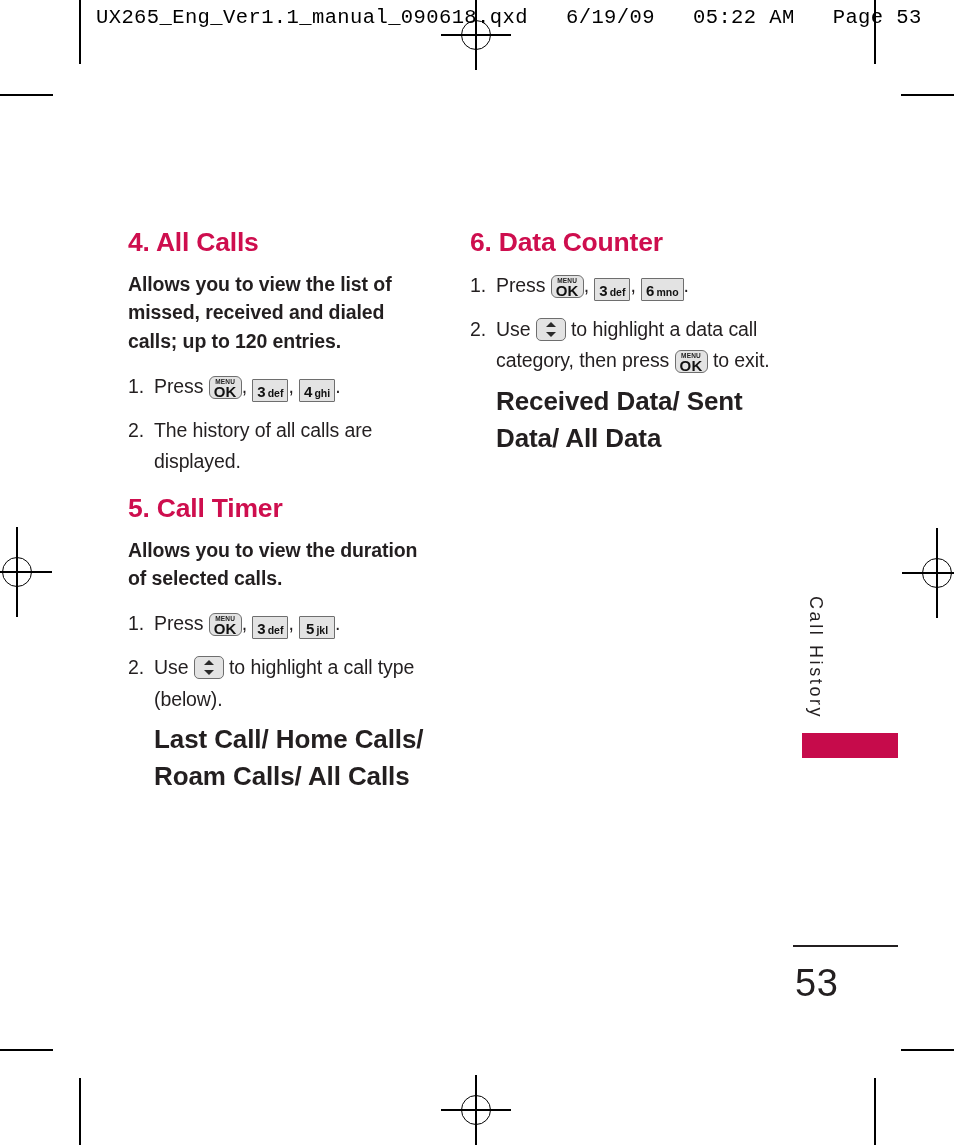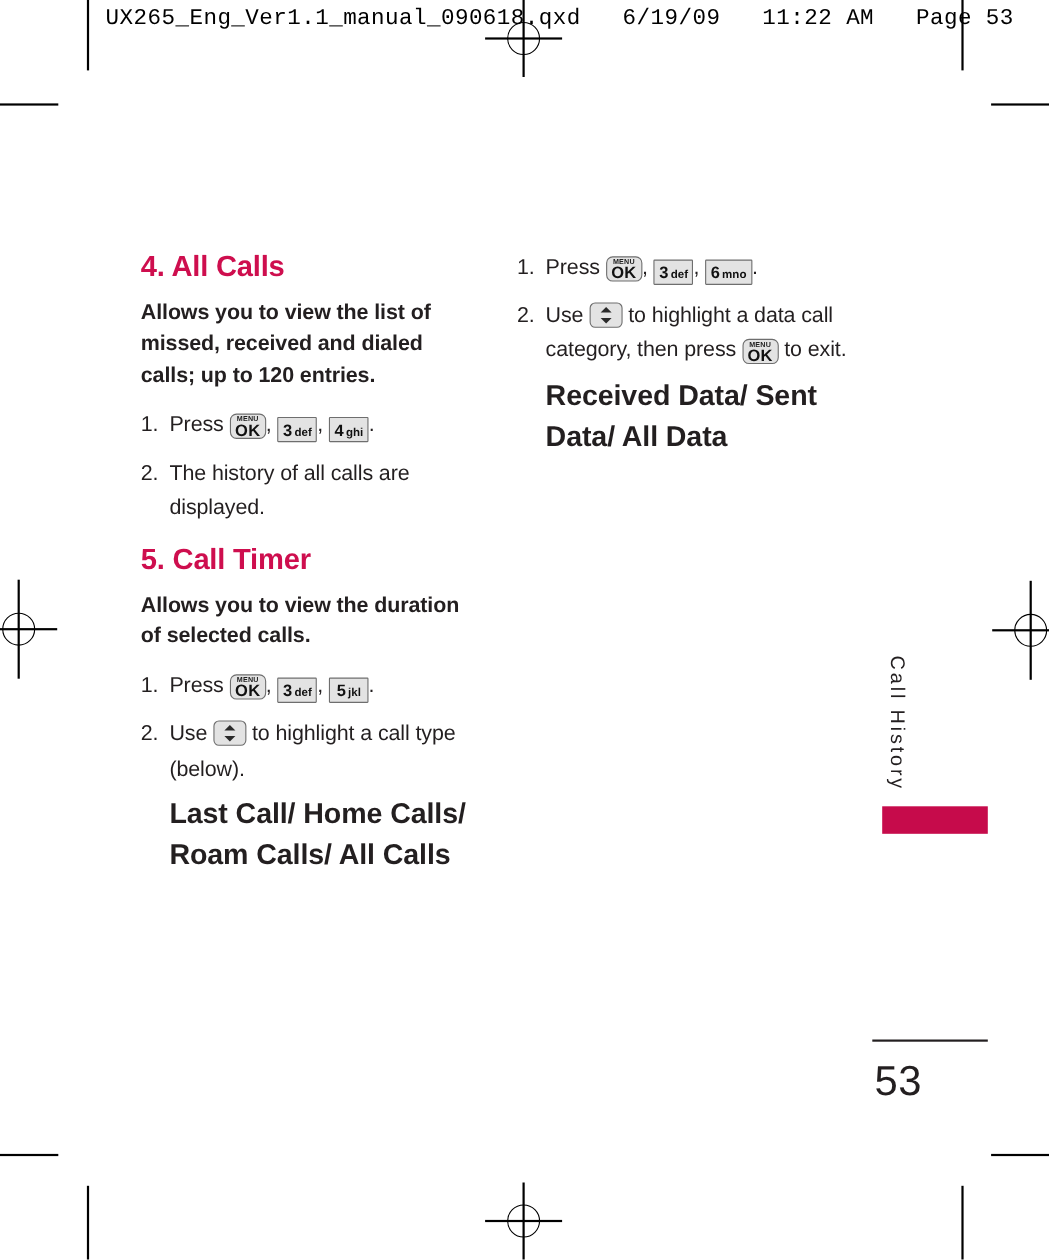"UX265_Eng_Ver1.1_manual_090618.qxd" div.slug { text: 11:22 -> 05:22 }
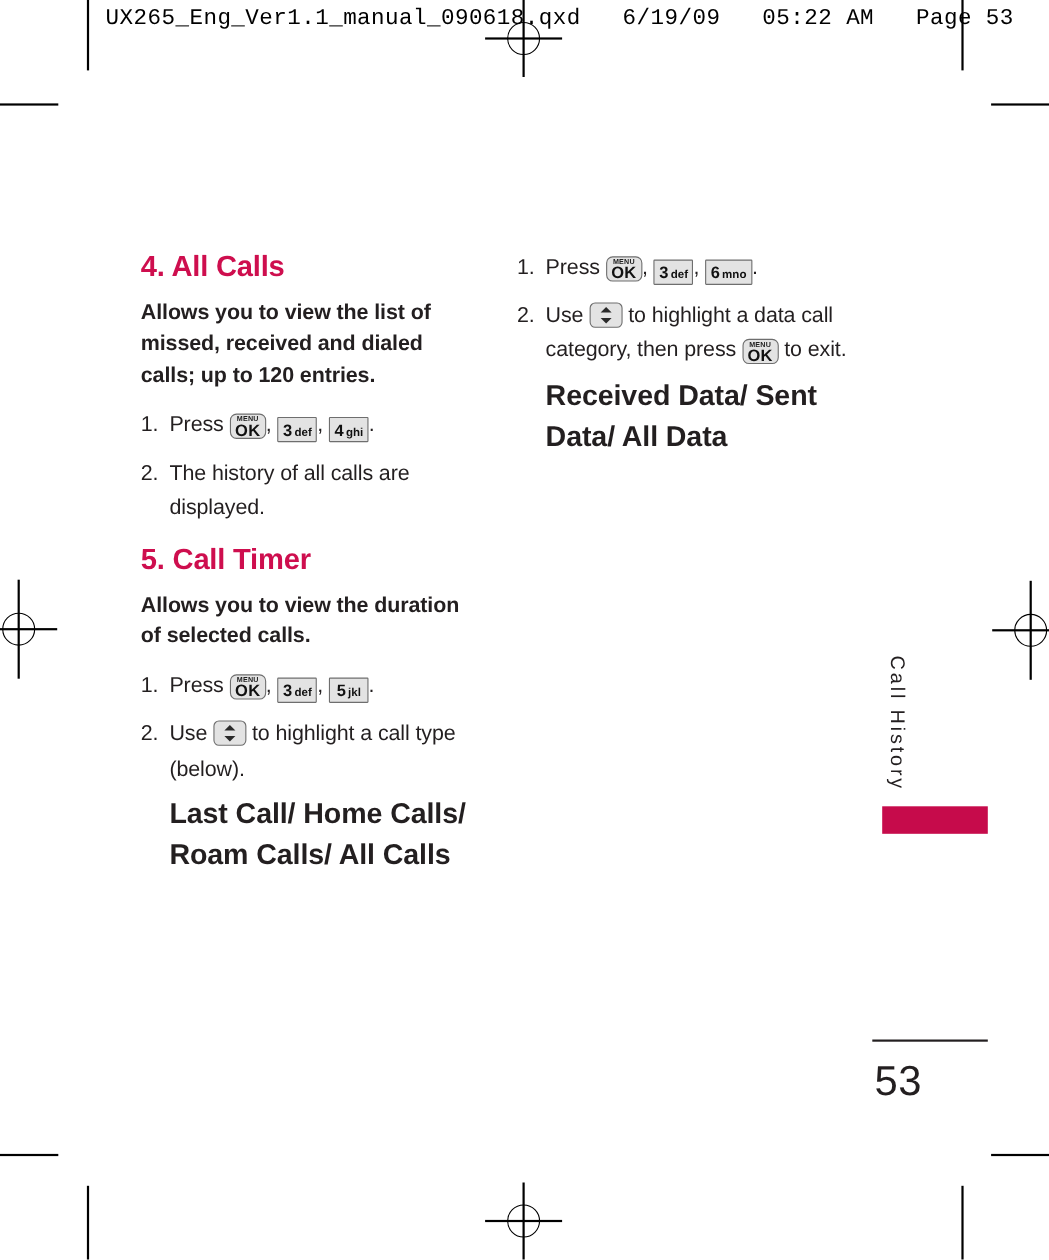"6. Data Counter" h2.sec-title { html: none -> <h2>6. Data Counter</h2> }
